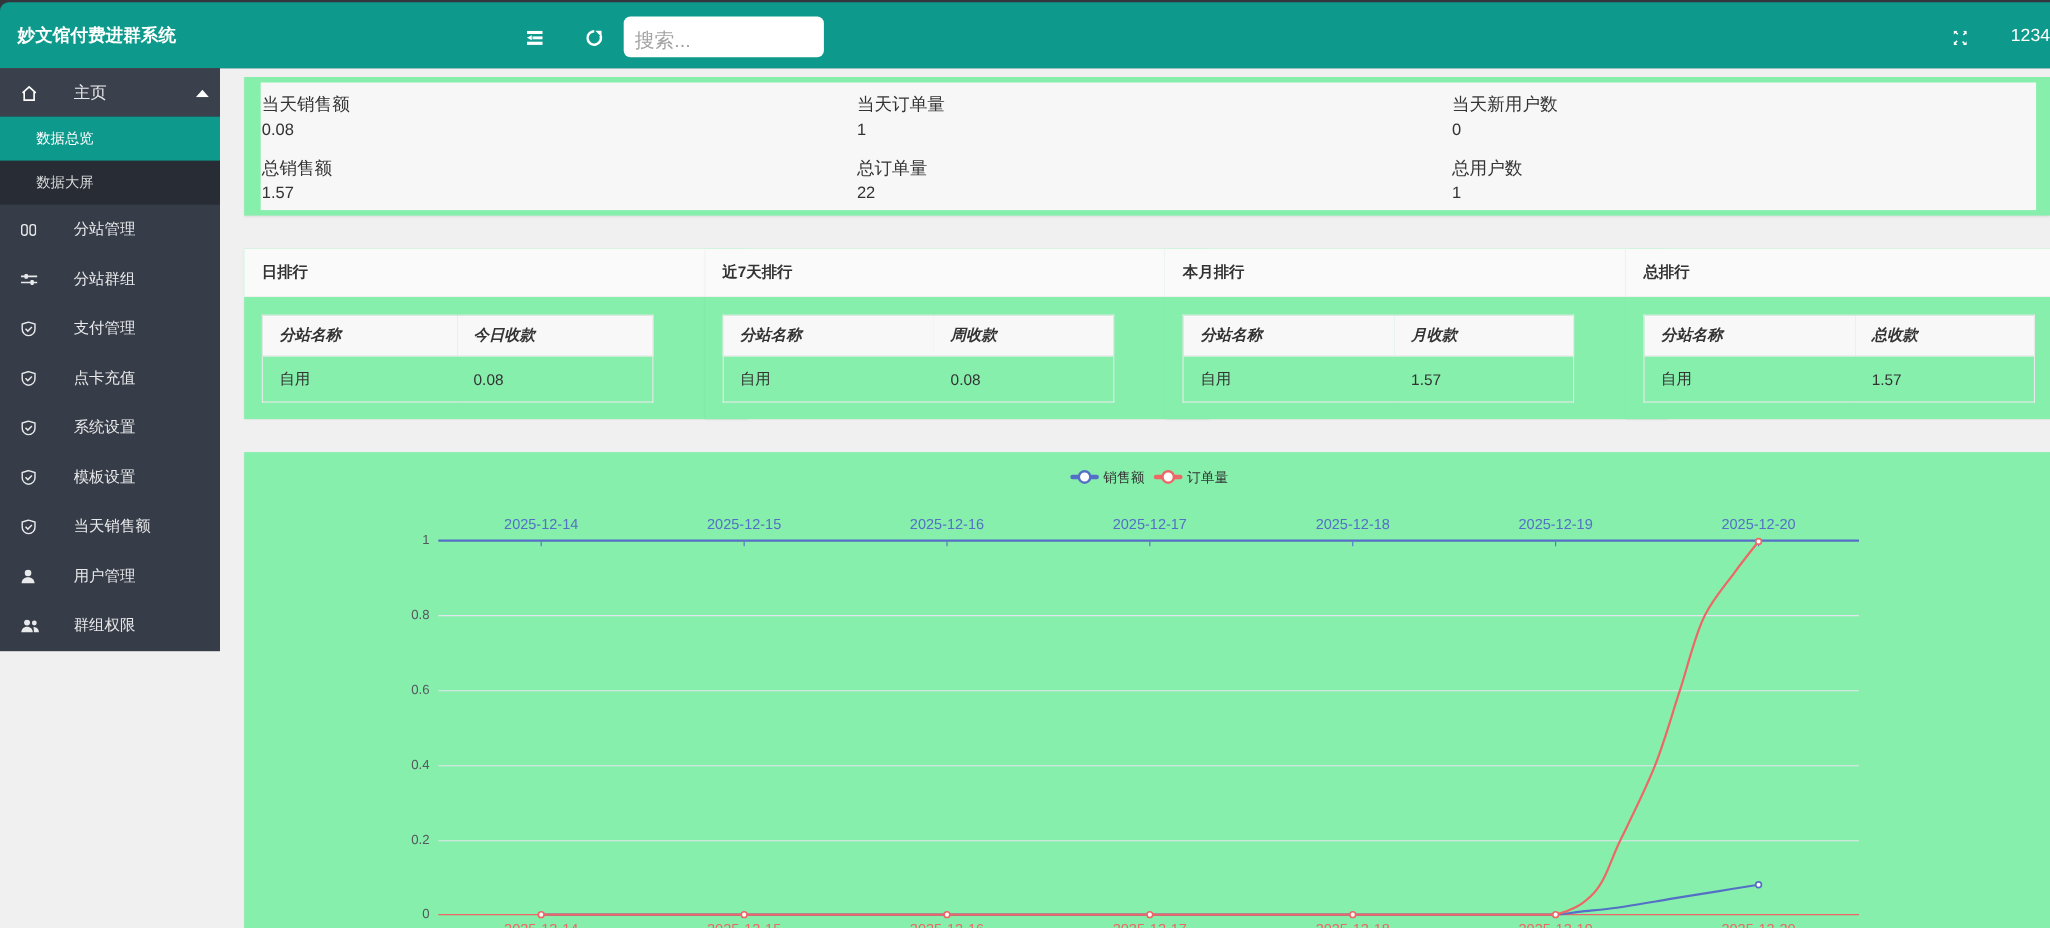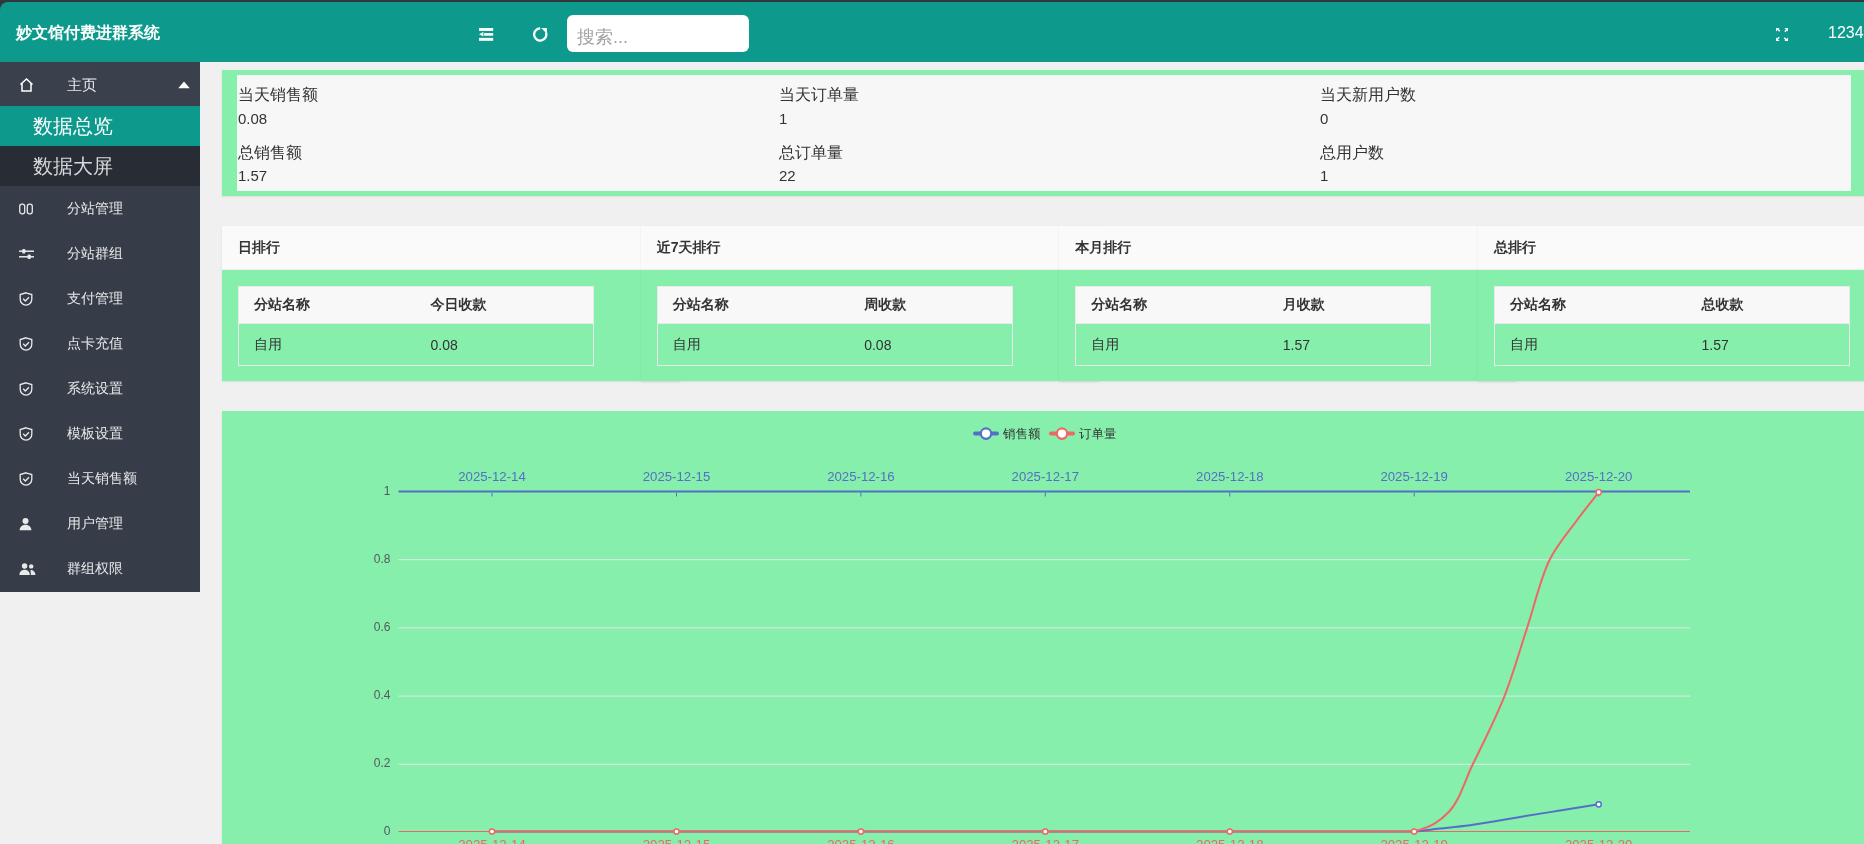"数据总览" .sitem { font-size: 20px -> 13px }
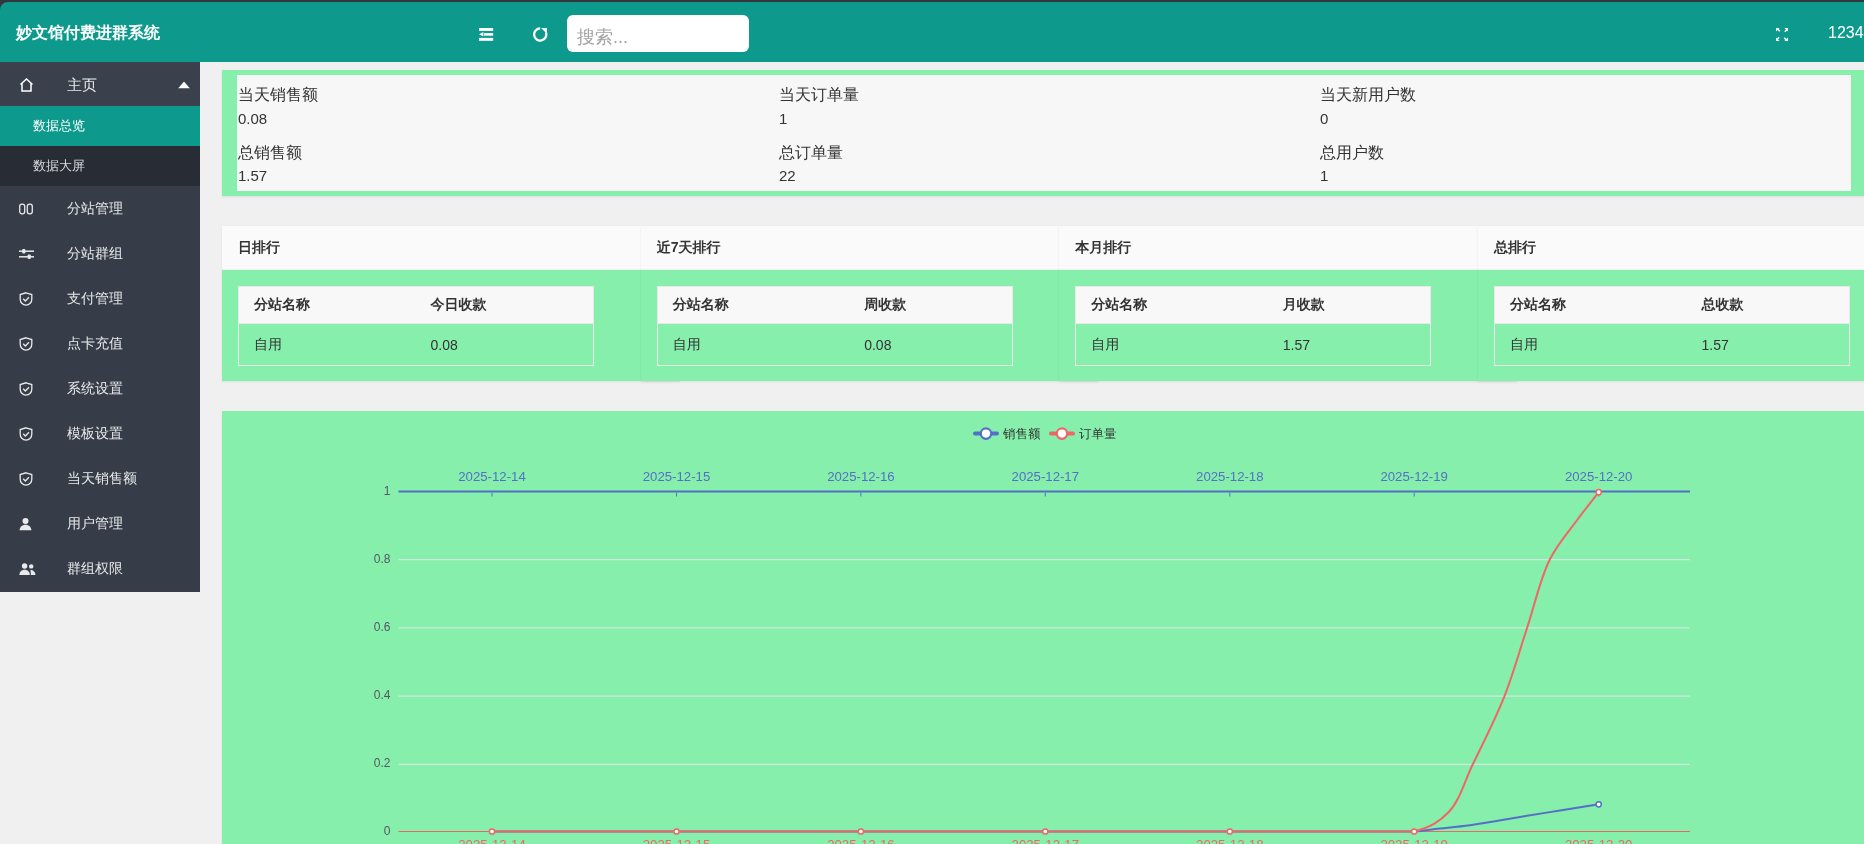"分站名称" .rank th { font-style: none -> italic }
